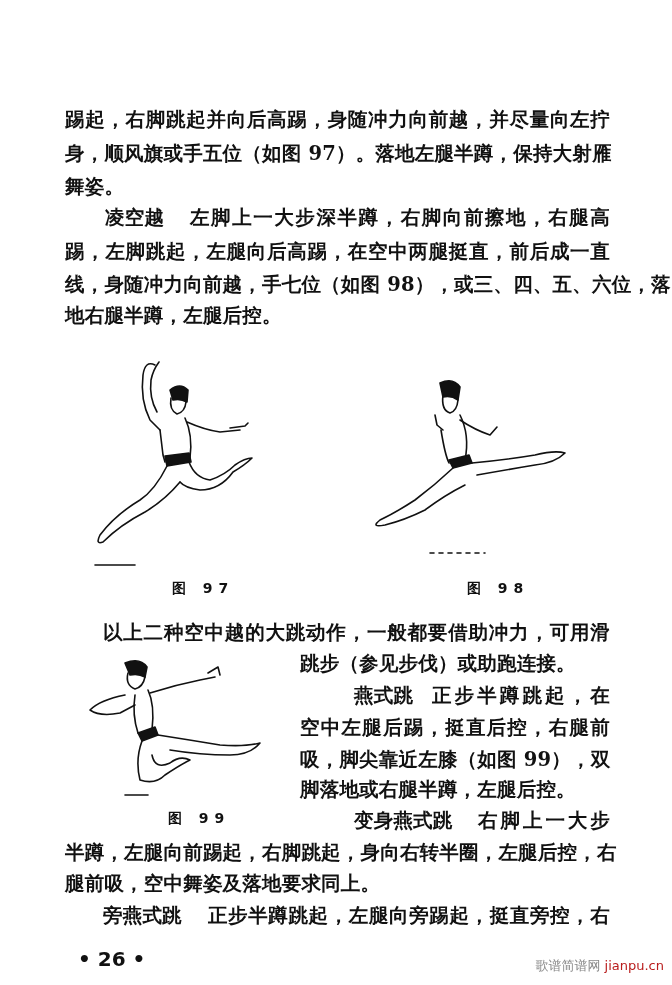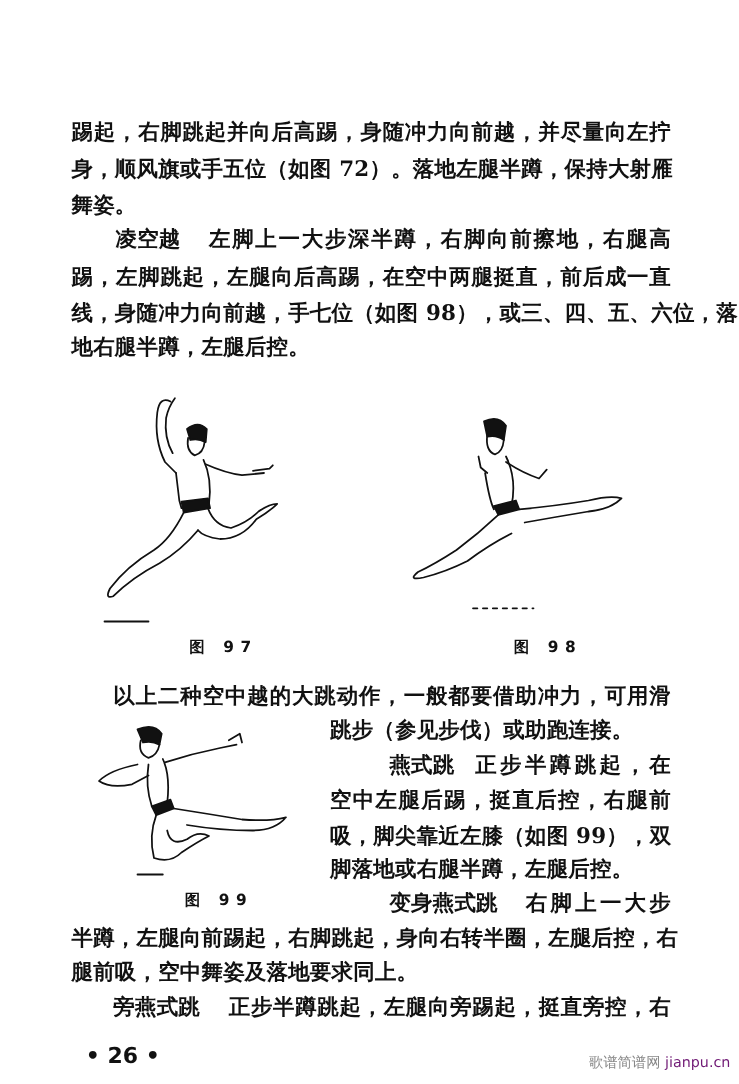"身，顺风旗或手五位（如图 72）。落地左腿半蹲，保持大射雁" div.line { text: 72 -> 97 }
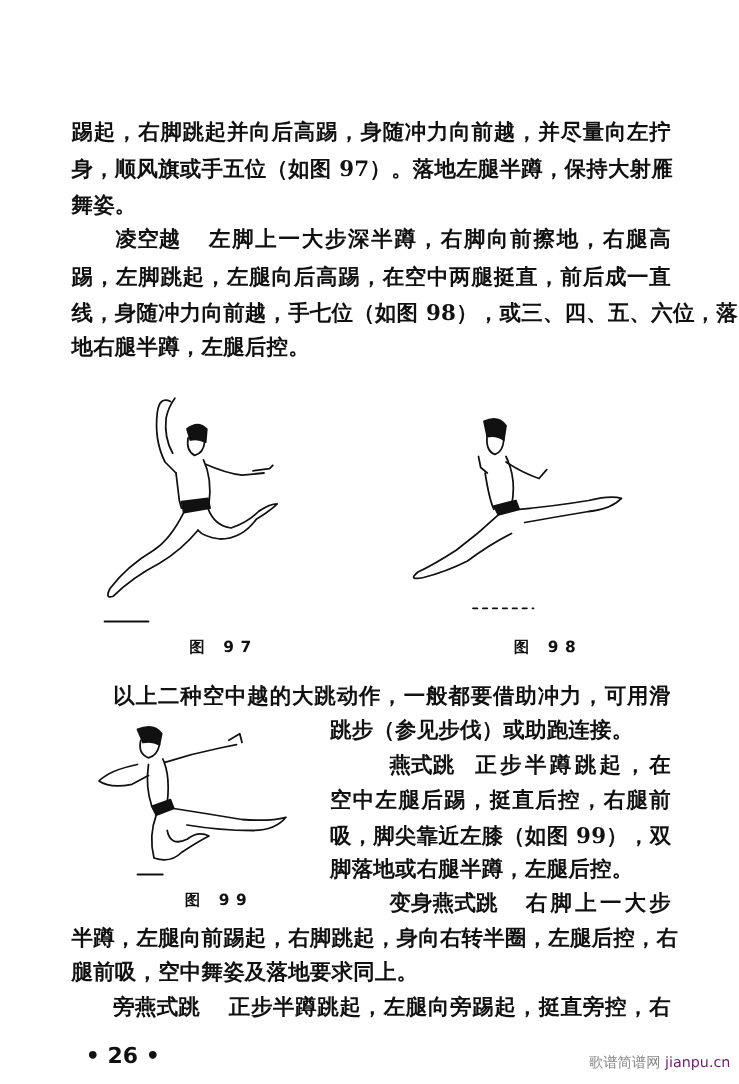"jianpu.cn" .watermark .domain { color: #701a75 -> #b91c1c }
